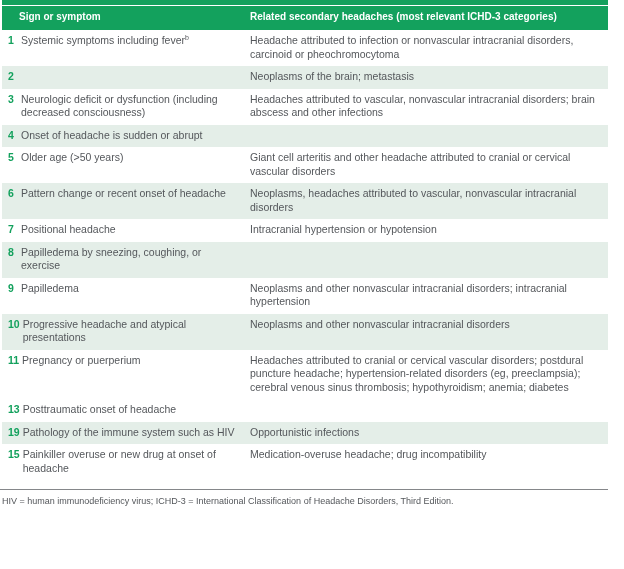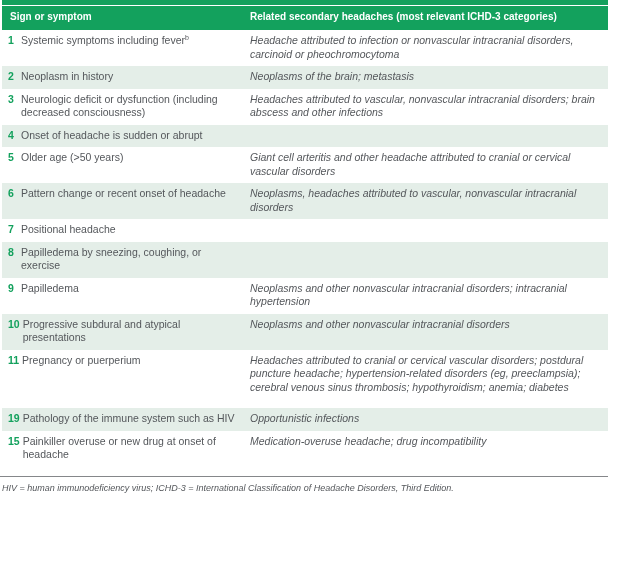"Sign or symptom" .hcell.c1 { padding-left: 8px -> 17px }
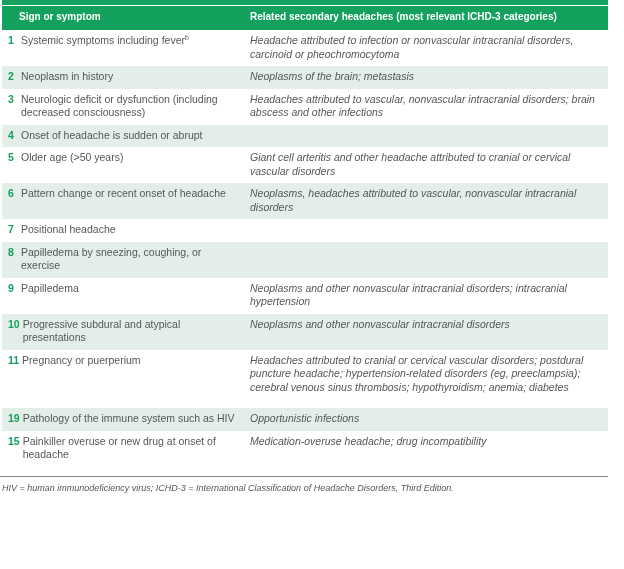"Headache attributed to infection or" .cell.c2 { font-style: italic -> none }
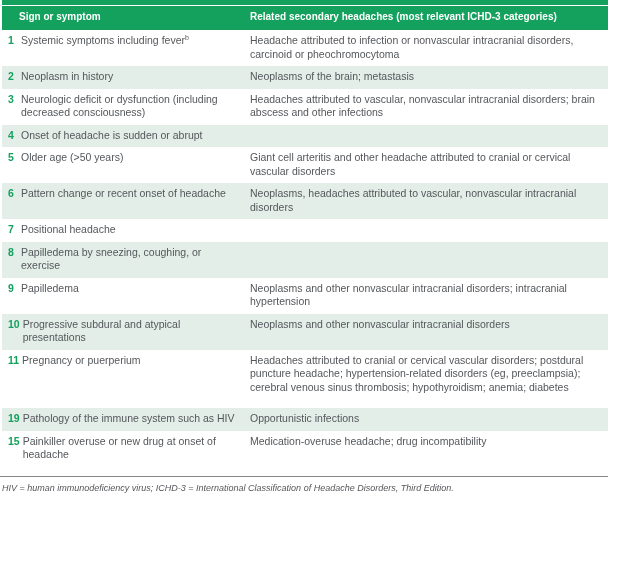"Neoplasm in history" span.signtext { html: <span><span>Neoplasm in history</span><sup></sup></span> -> none }
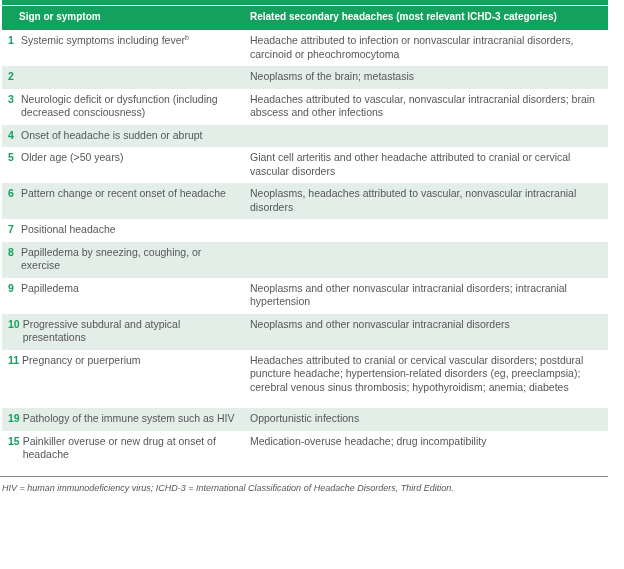"Intracranial hypertension or hypotension" div.cell { html: none -> <div>Intracranial hypertension or hypotension</div> }
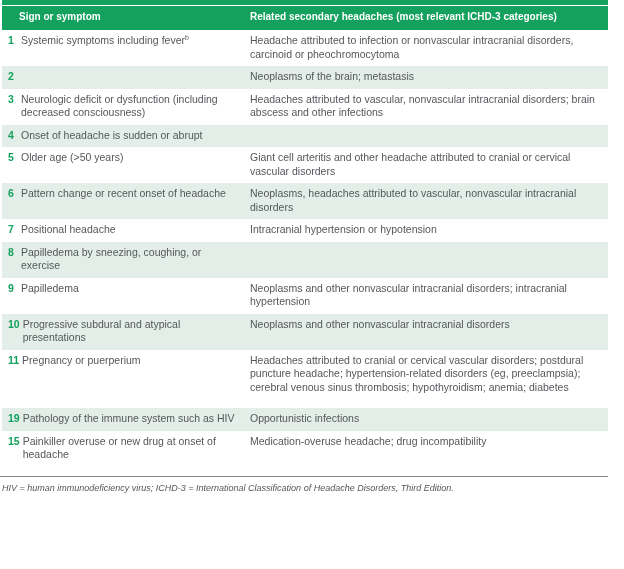"Progressive subdural and atypical" span { text: subdural -> headache }
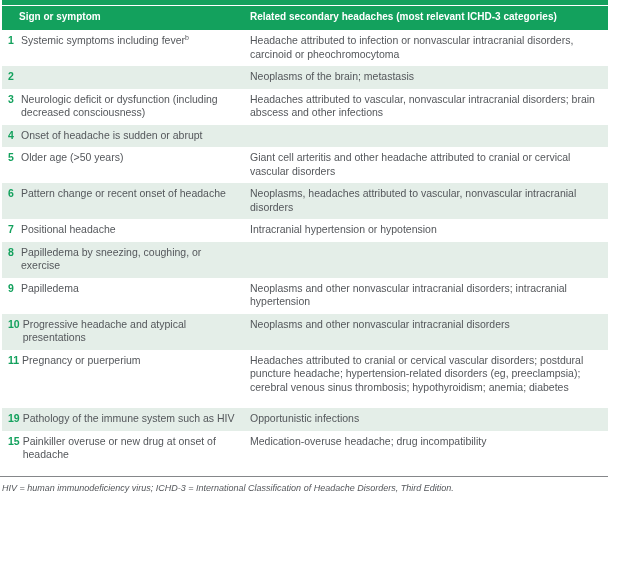"13" div.cell { html: none -> <div> <span>13</span> <span><span>Posttraumatic onset of headache</span><sup></sup></span> </div> }
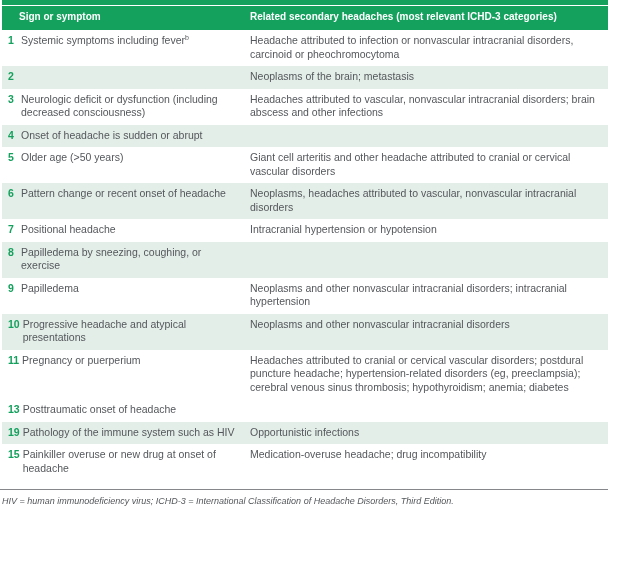"HIV = human immunodeficiency virus;" .fn { font-style: italic -> none }
